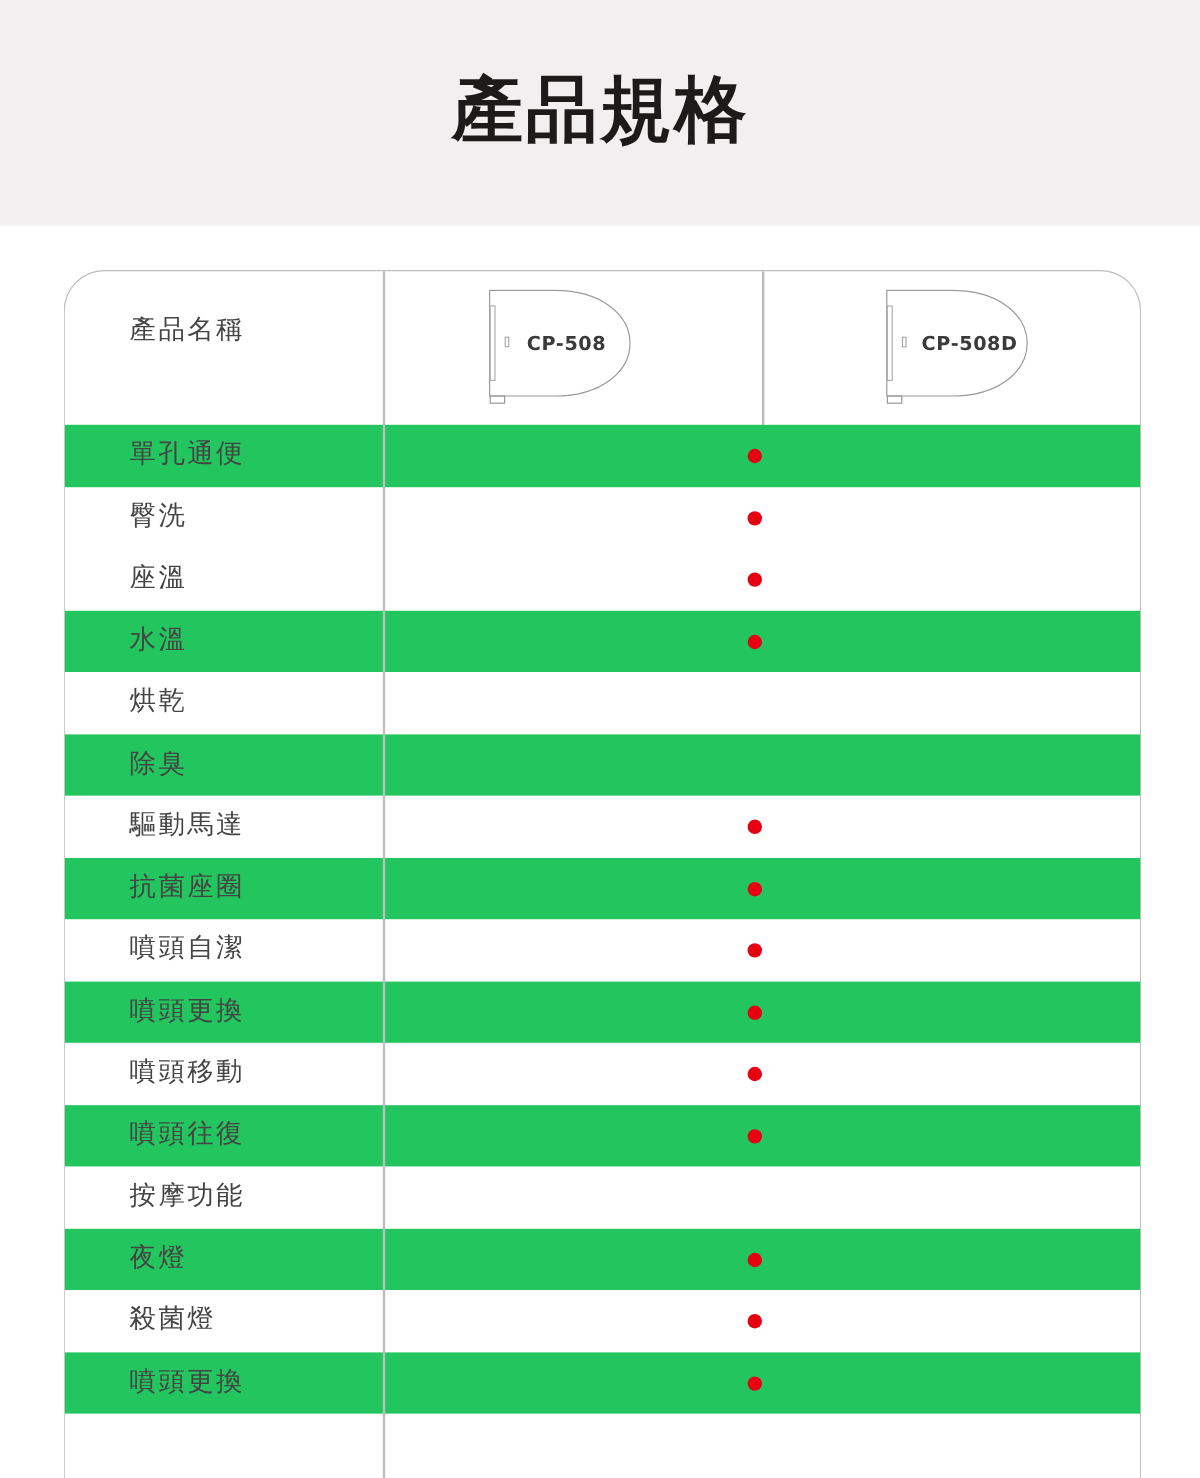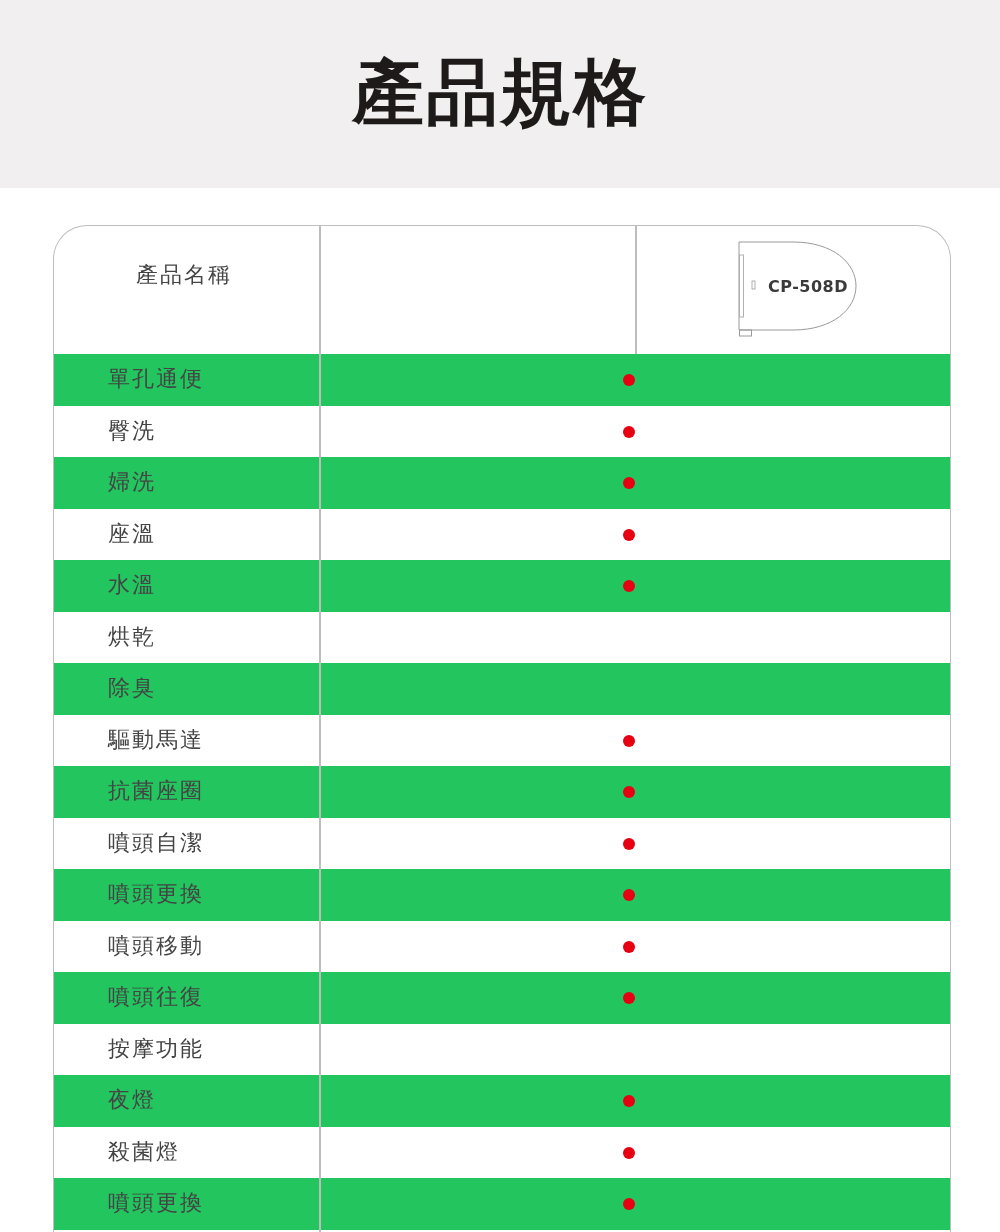"產品規格" .hero h1 { font-size: 72px -> 60px }
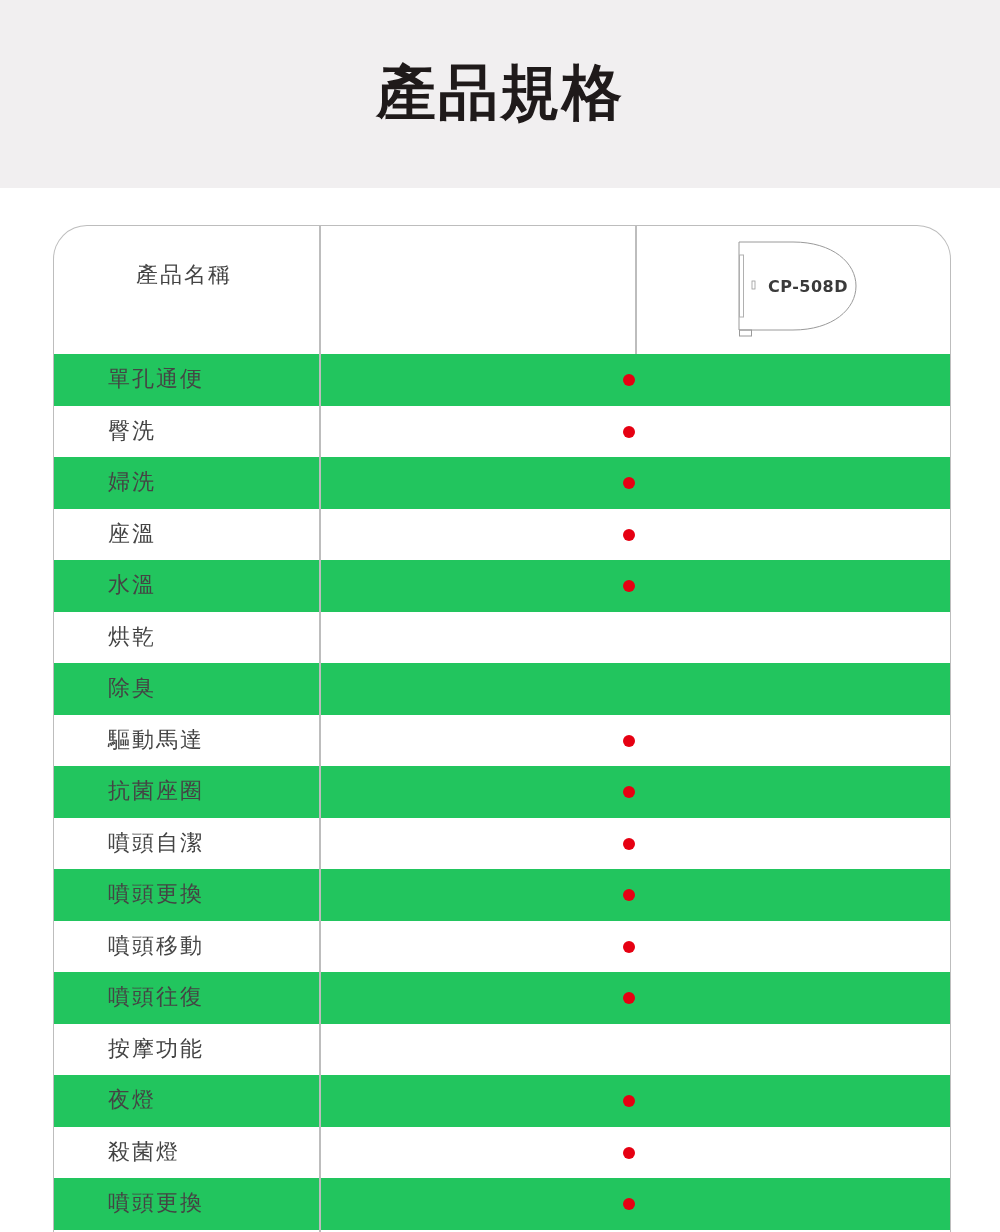"產品名稱" .hdr .label { margin-left: 28px -> none }
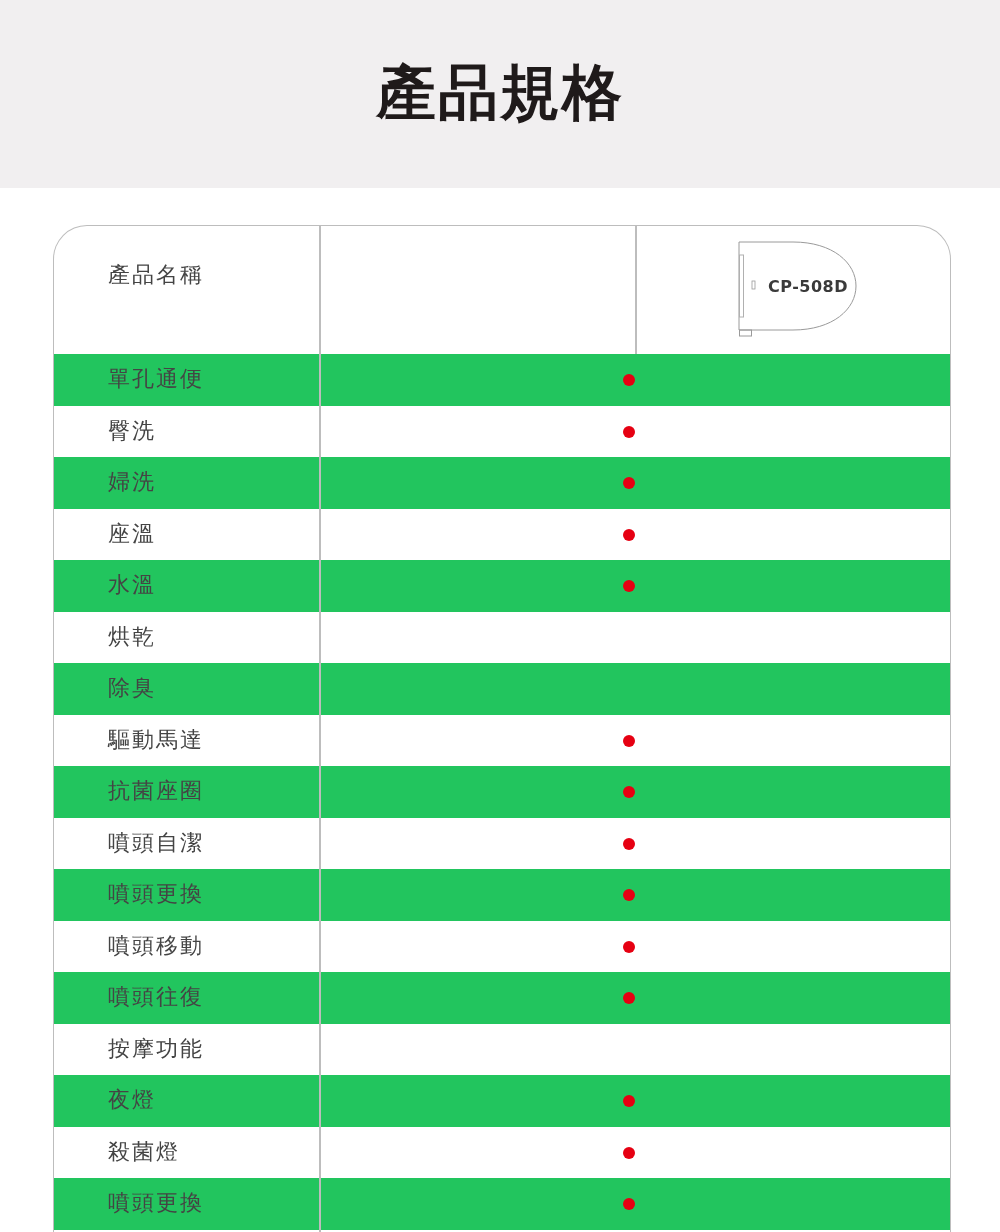"CP-508" div.prod { html: none -> <div> <svg> <path></path> <rect></rect> <rect></rect> <rect></rect> </svg> <span>CP-508</span> </div> }
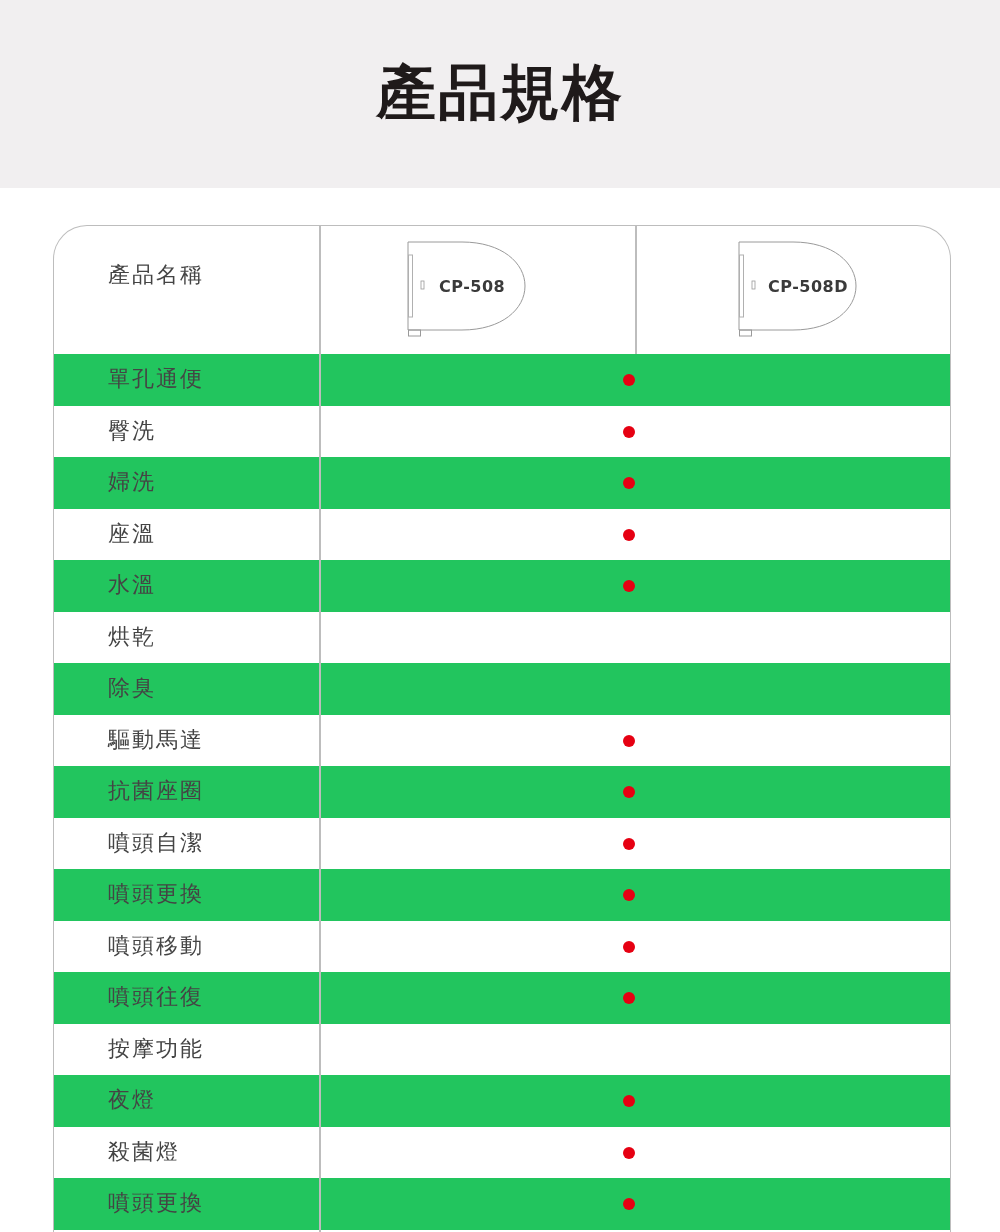"婦洗" div.row { html: <div> <span>婦洗</span> <span></span> </div> -> none }
